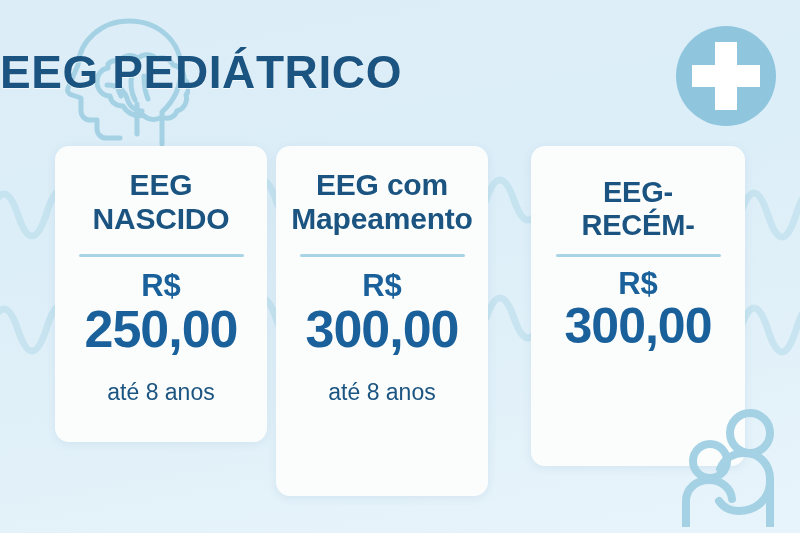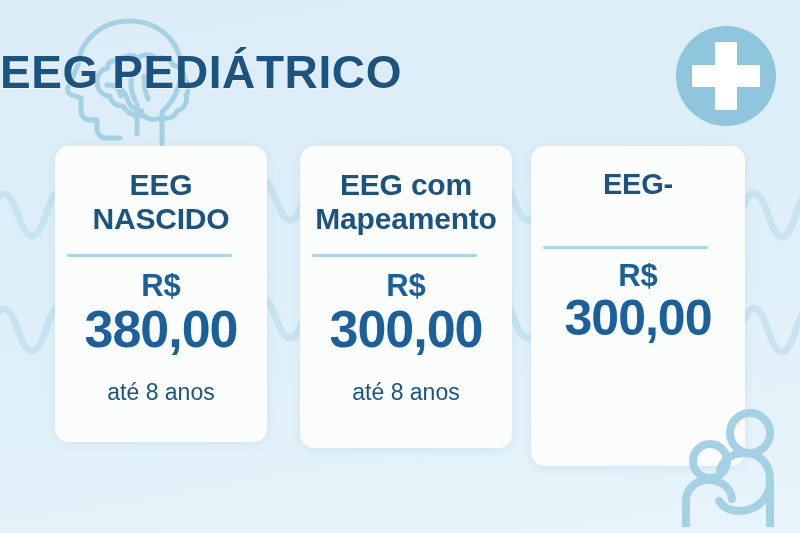"EEG" .card { align-items: none -> center }
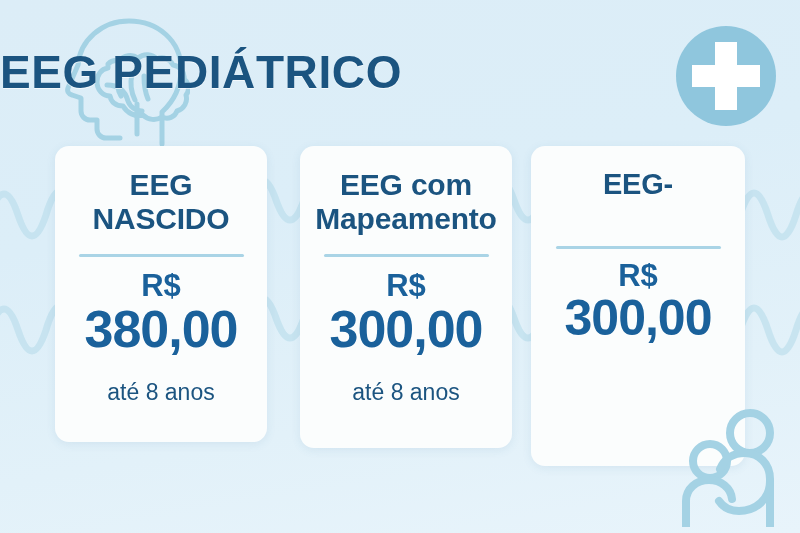"EEG com" .card-2 { height: 302px -> 350px; left: 300px -> 276px }
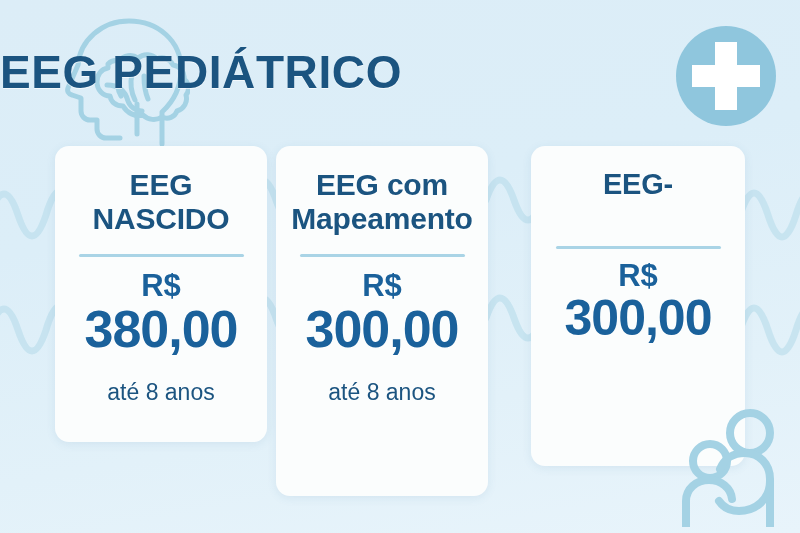"EEG-" .card-3 .card-title { margin-top: none -> 8px }
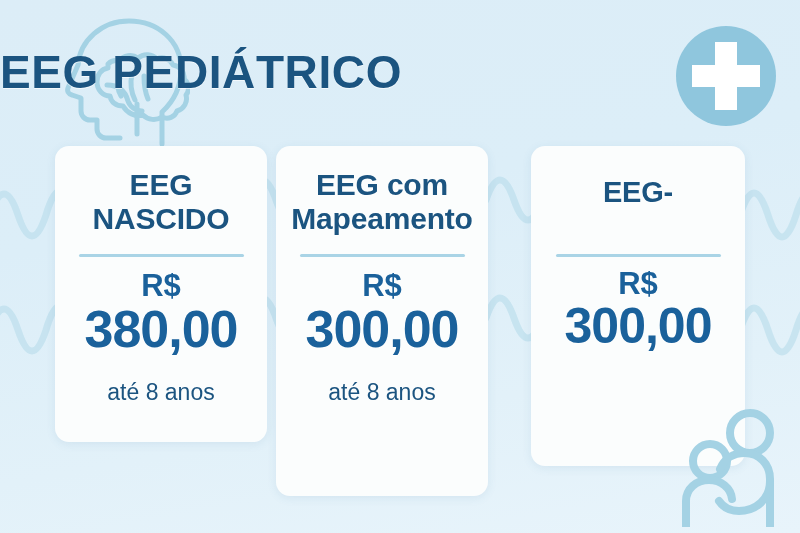"RECÉM-" span { html: none -> <span>RECÉM-</span> }
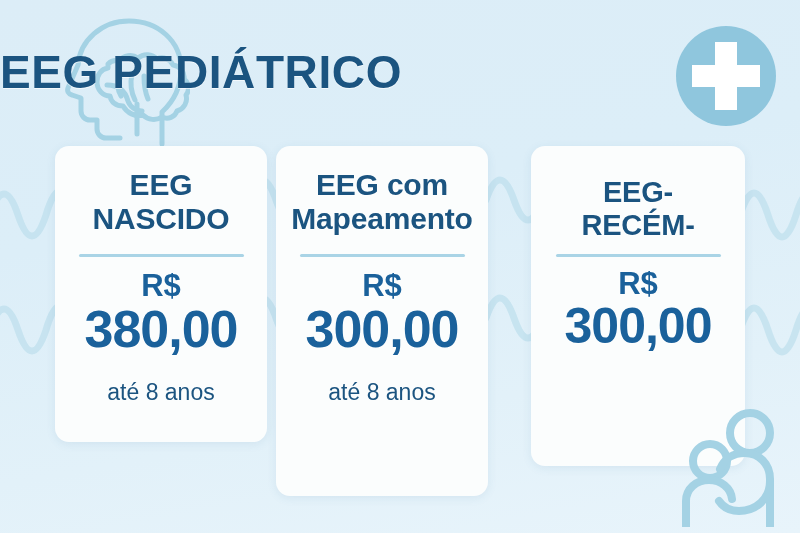"380,00" div.amount { text: 380,00 -> 250,00 }
